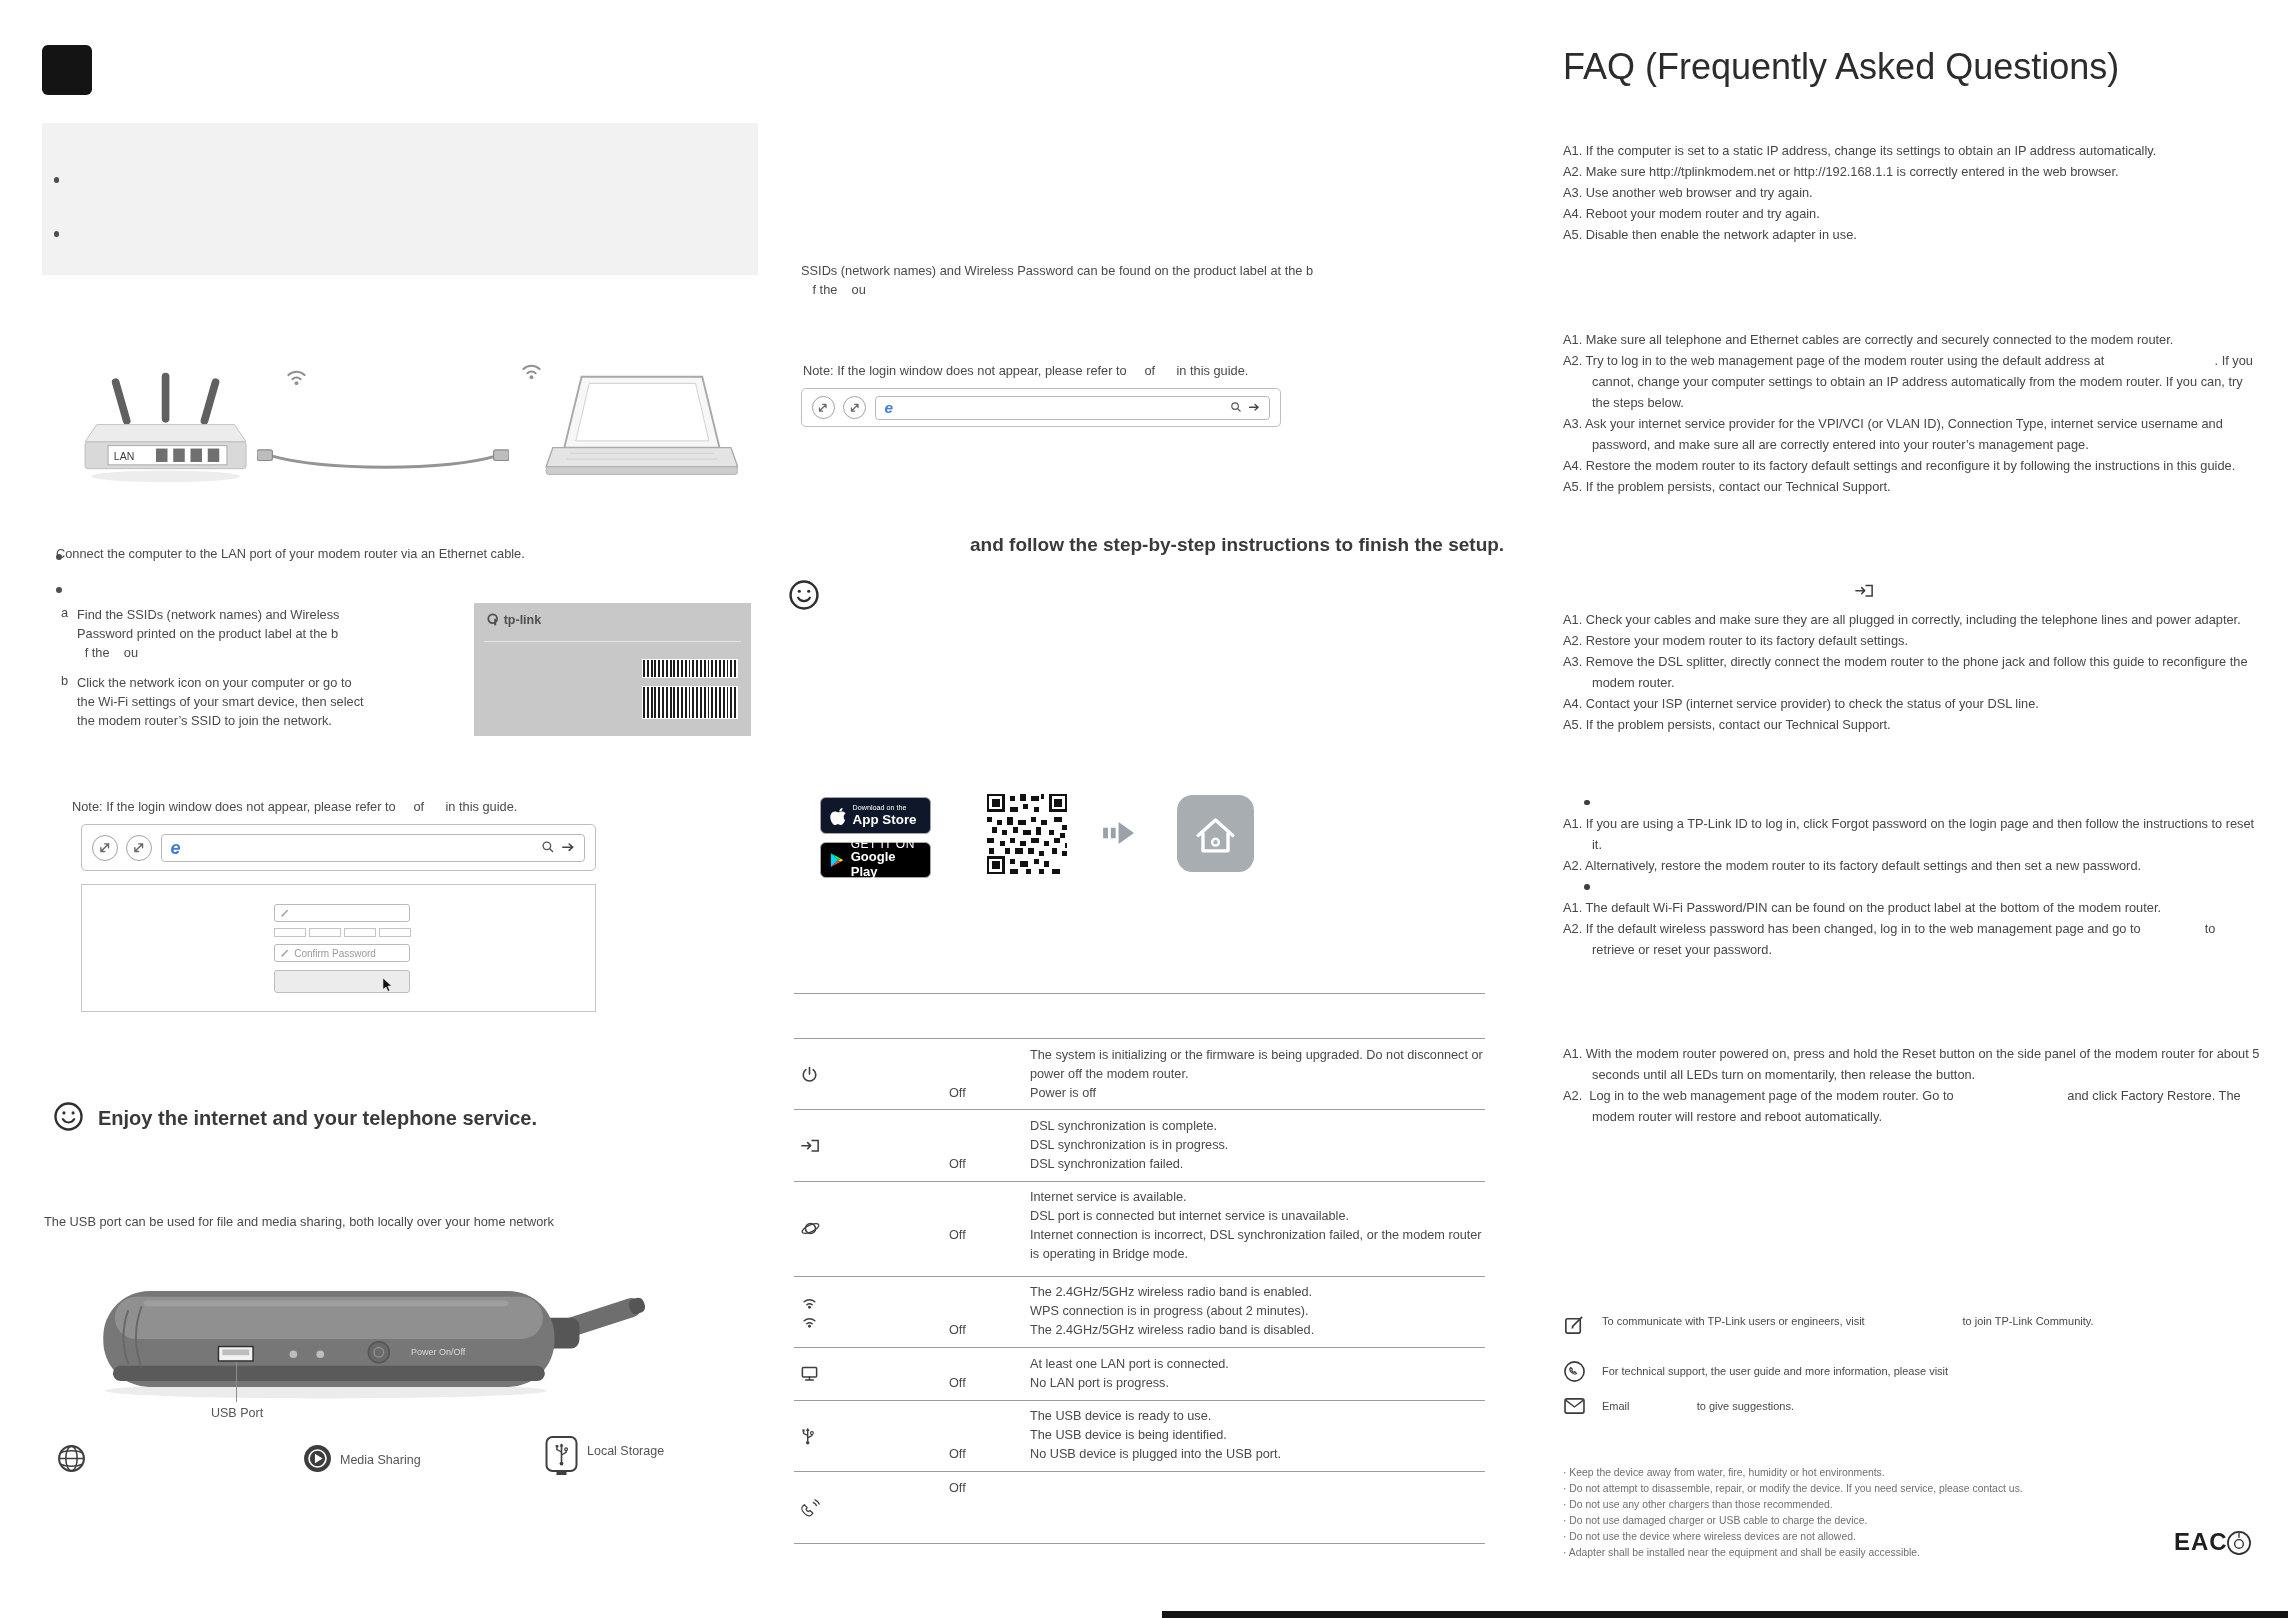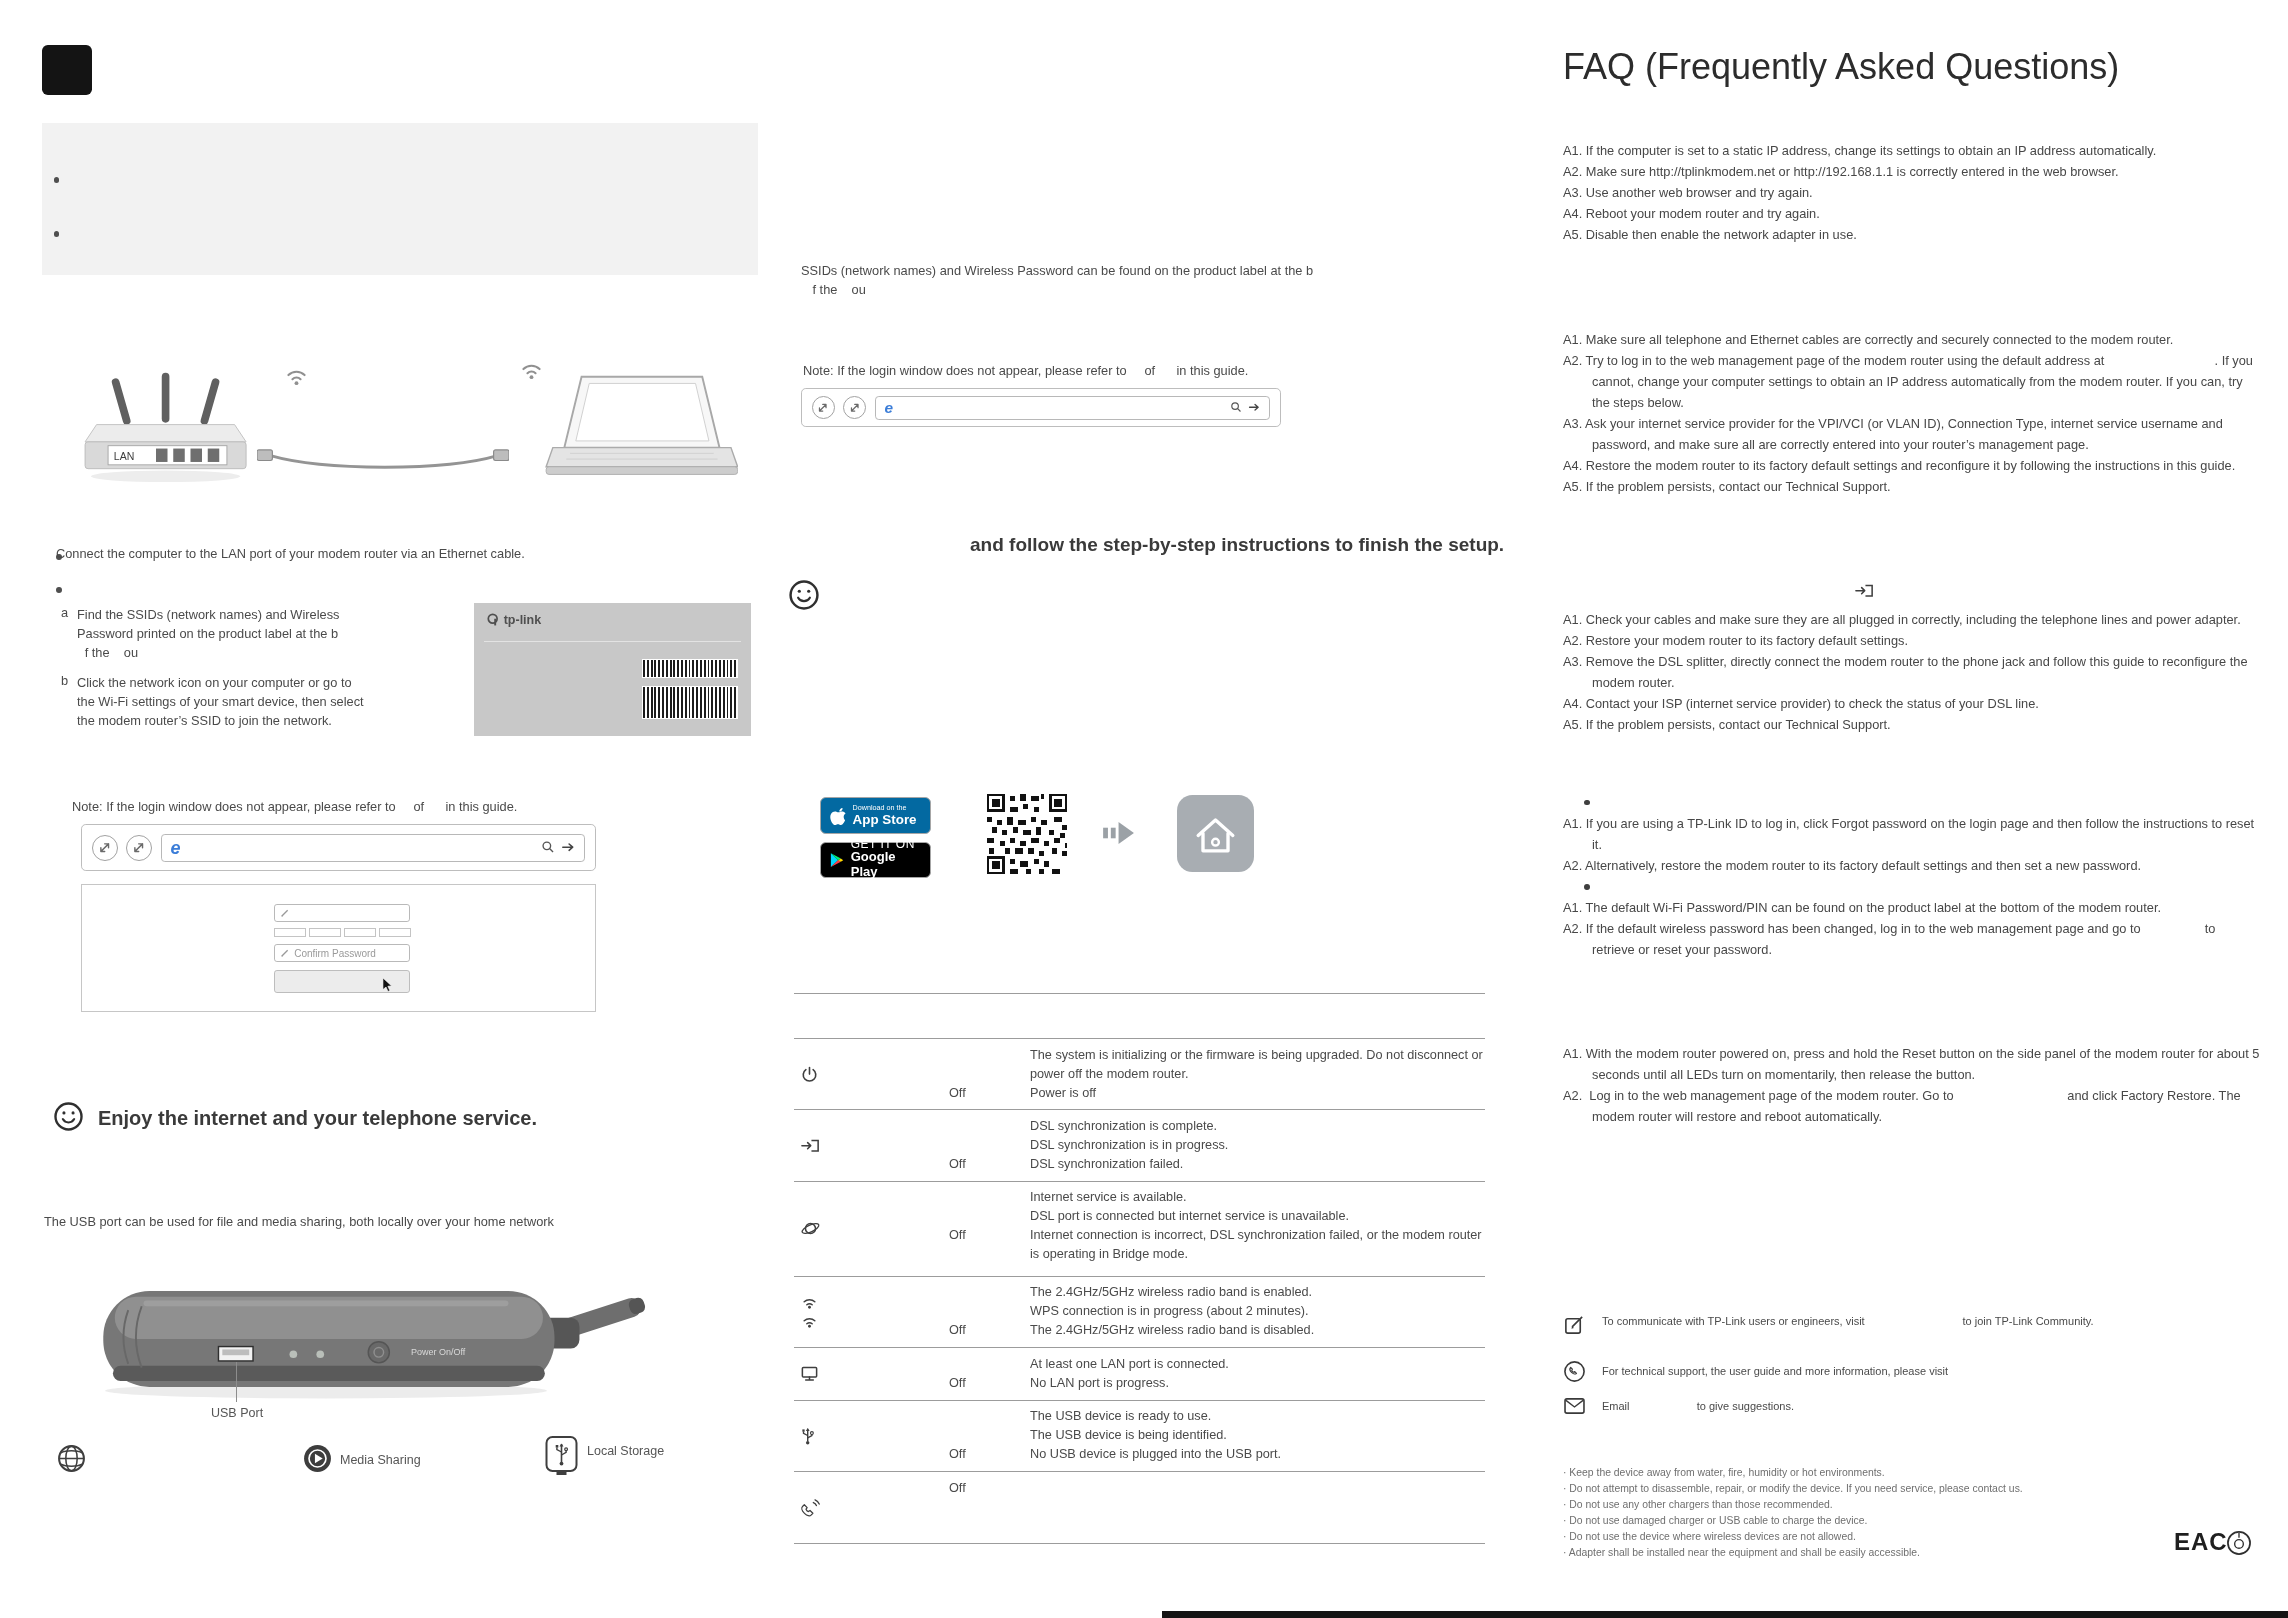"Download on the" div.abs { background: #0369a1 -> #0f172a }
